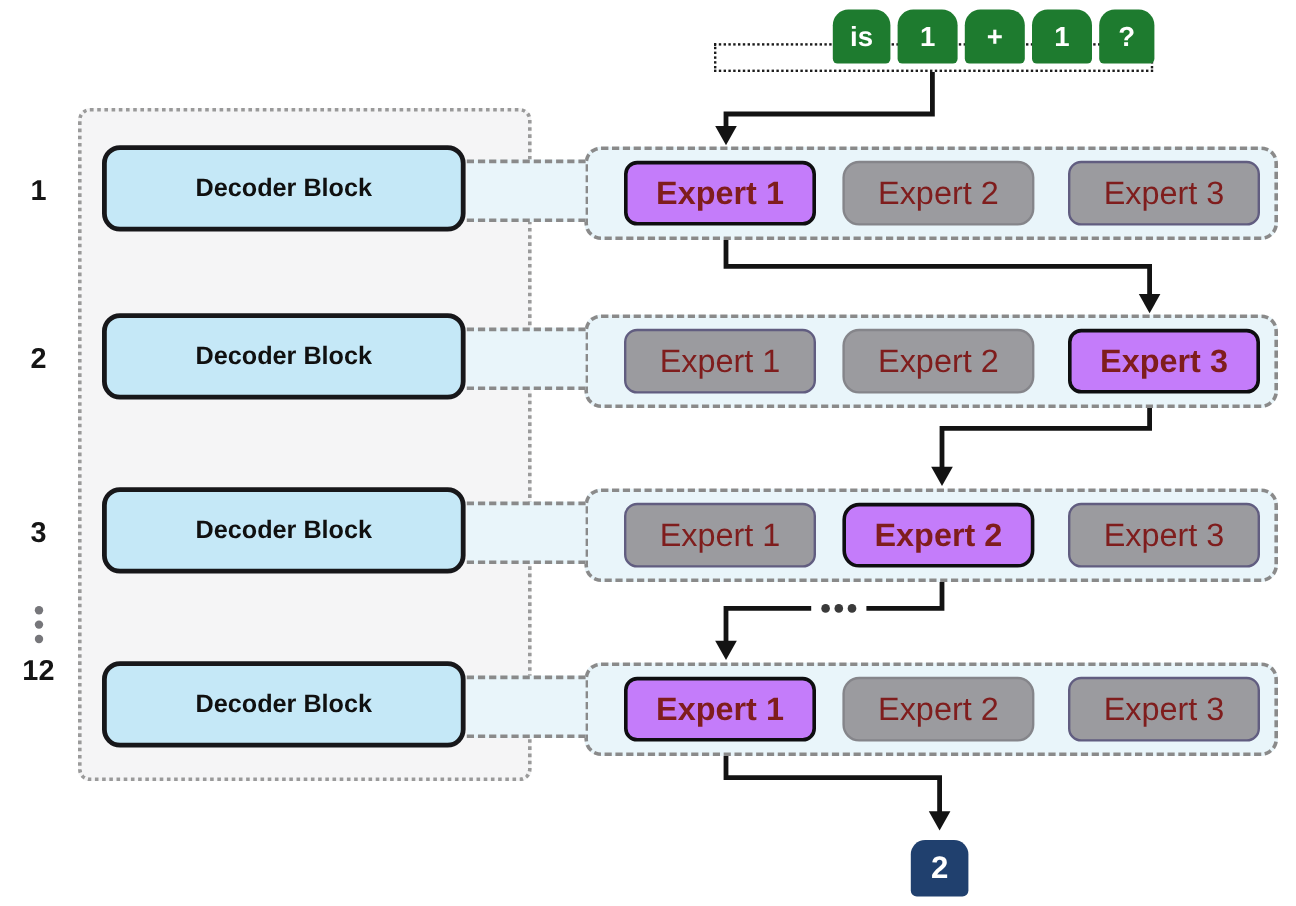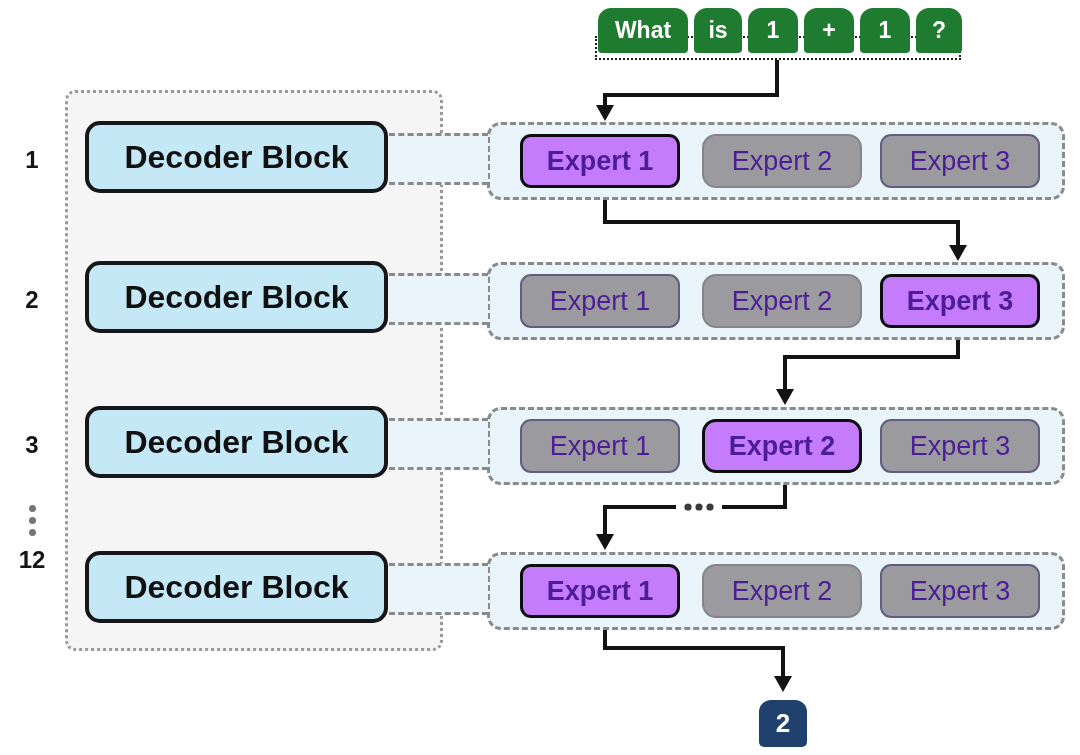"What" div.token { html: <div>What</div> -> none }
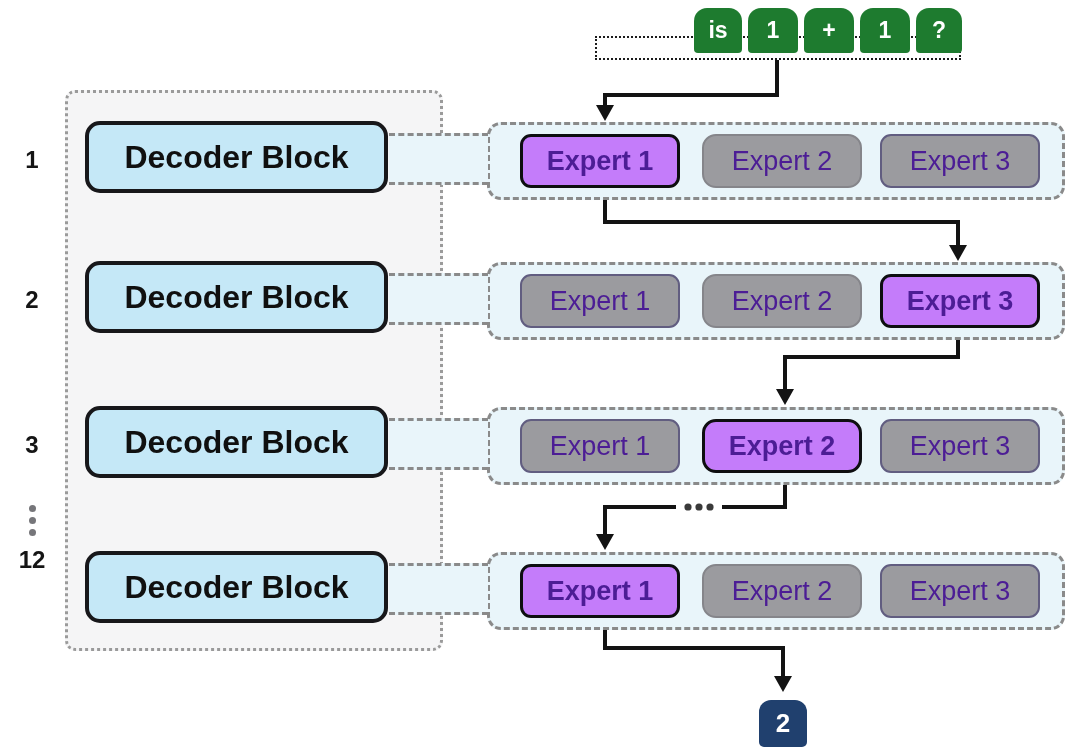"Decoder Block" .decoder-block { font-size: 32px -> 21px }
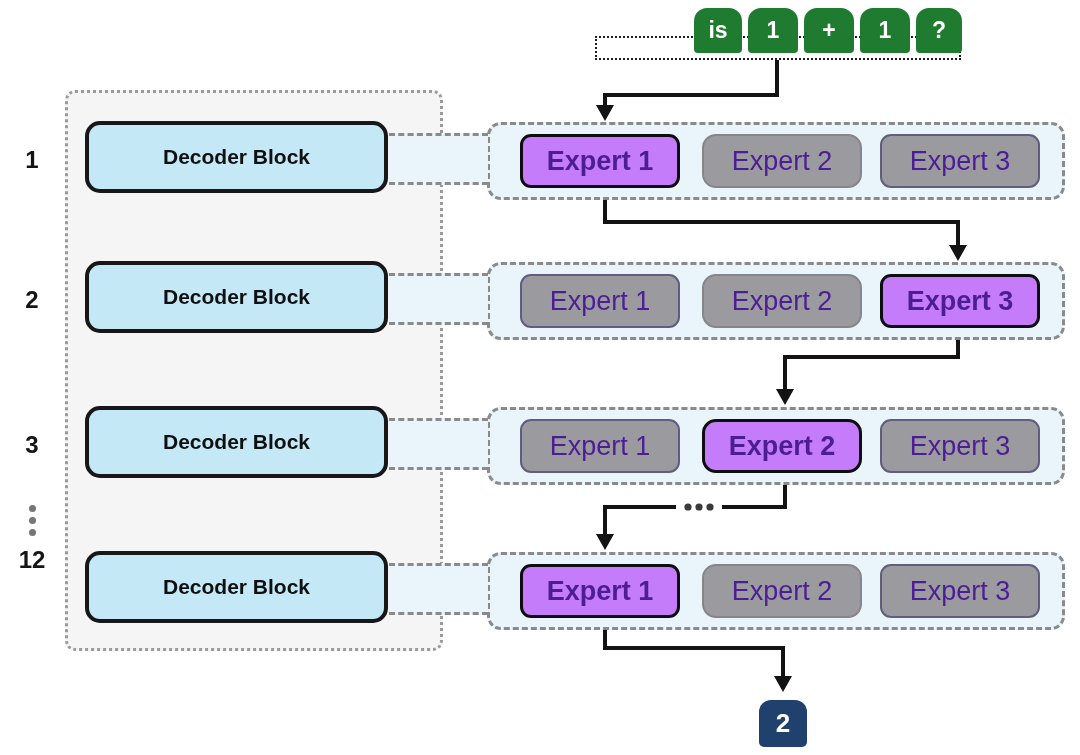"Expert 1" .expert { color: #4c1d95 -> #7f1d1d }
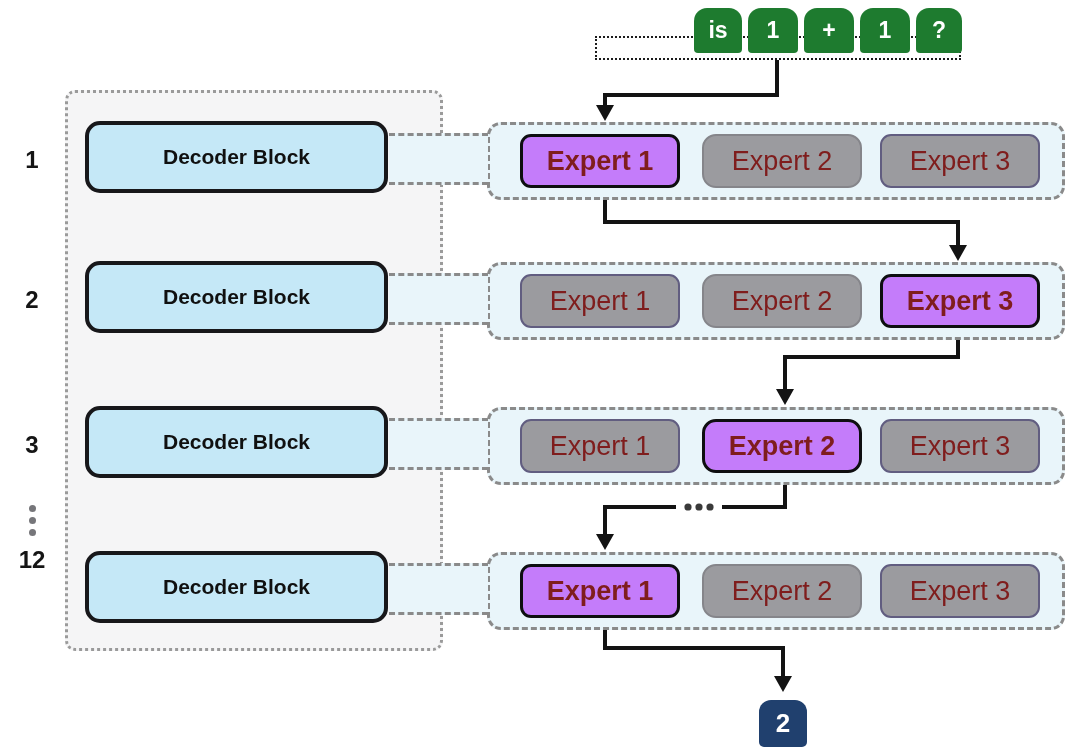"Expert 3" .ex-2 { left: 390px -> 400px }
